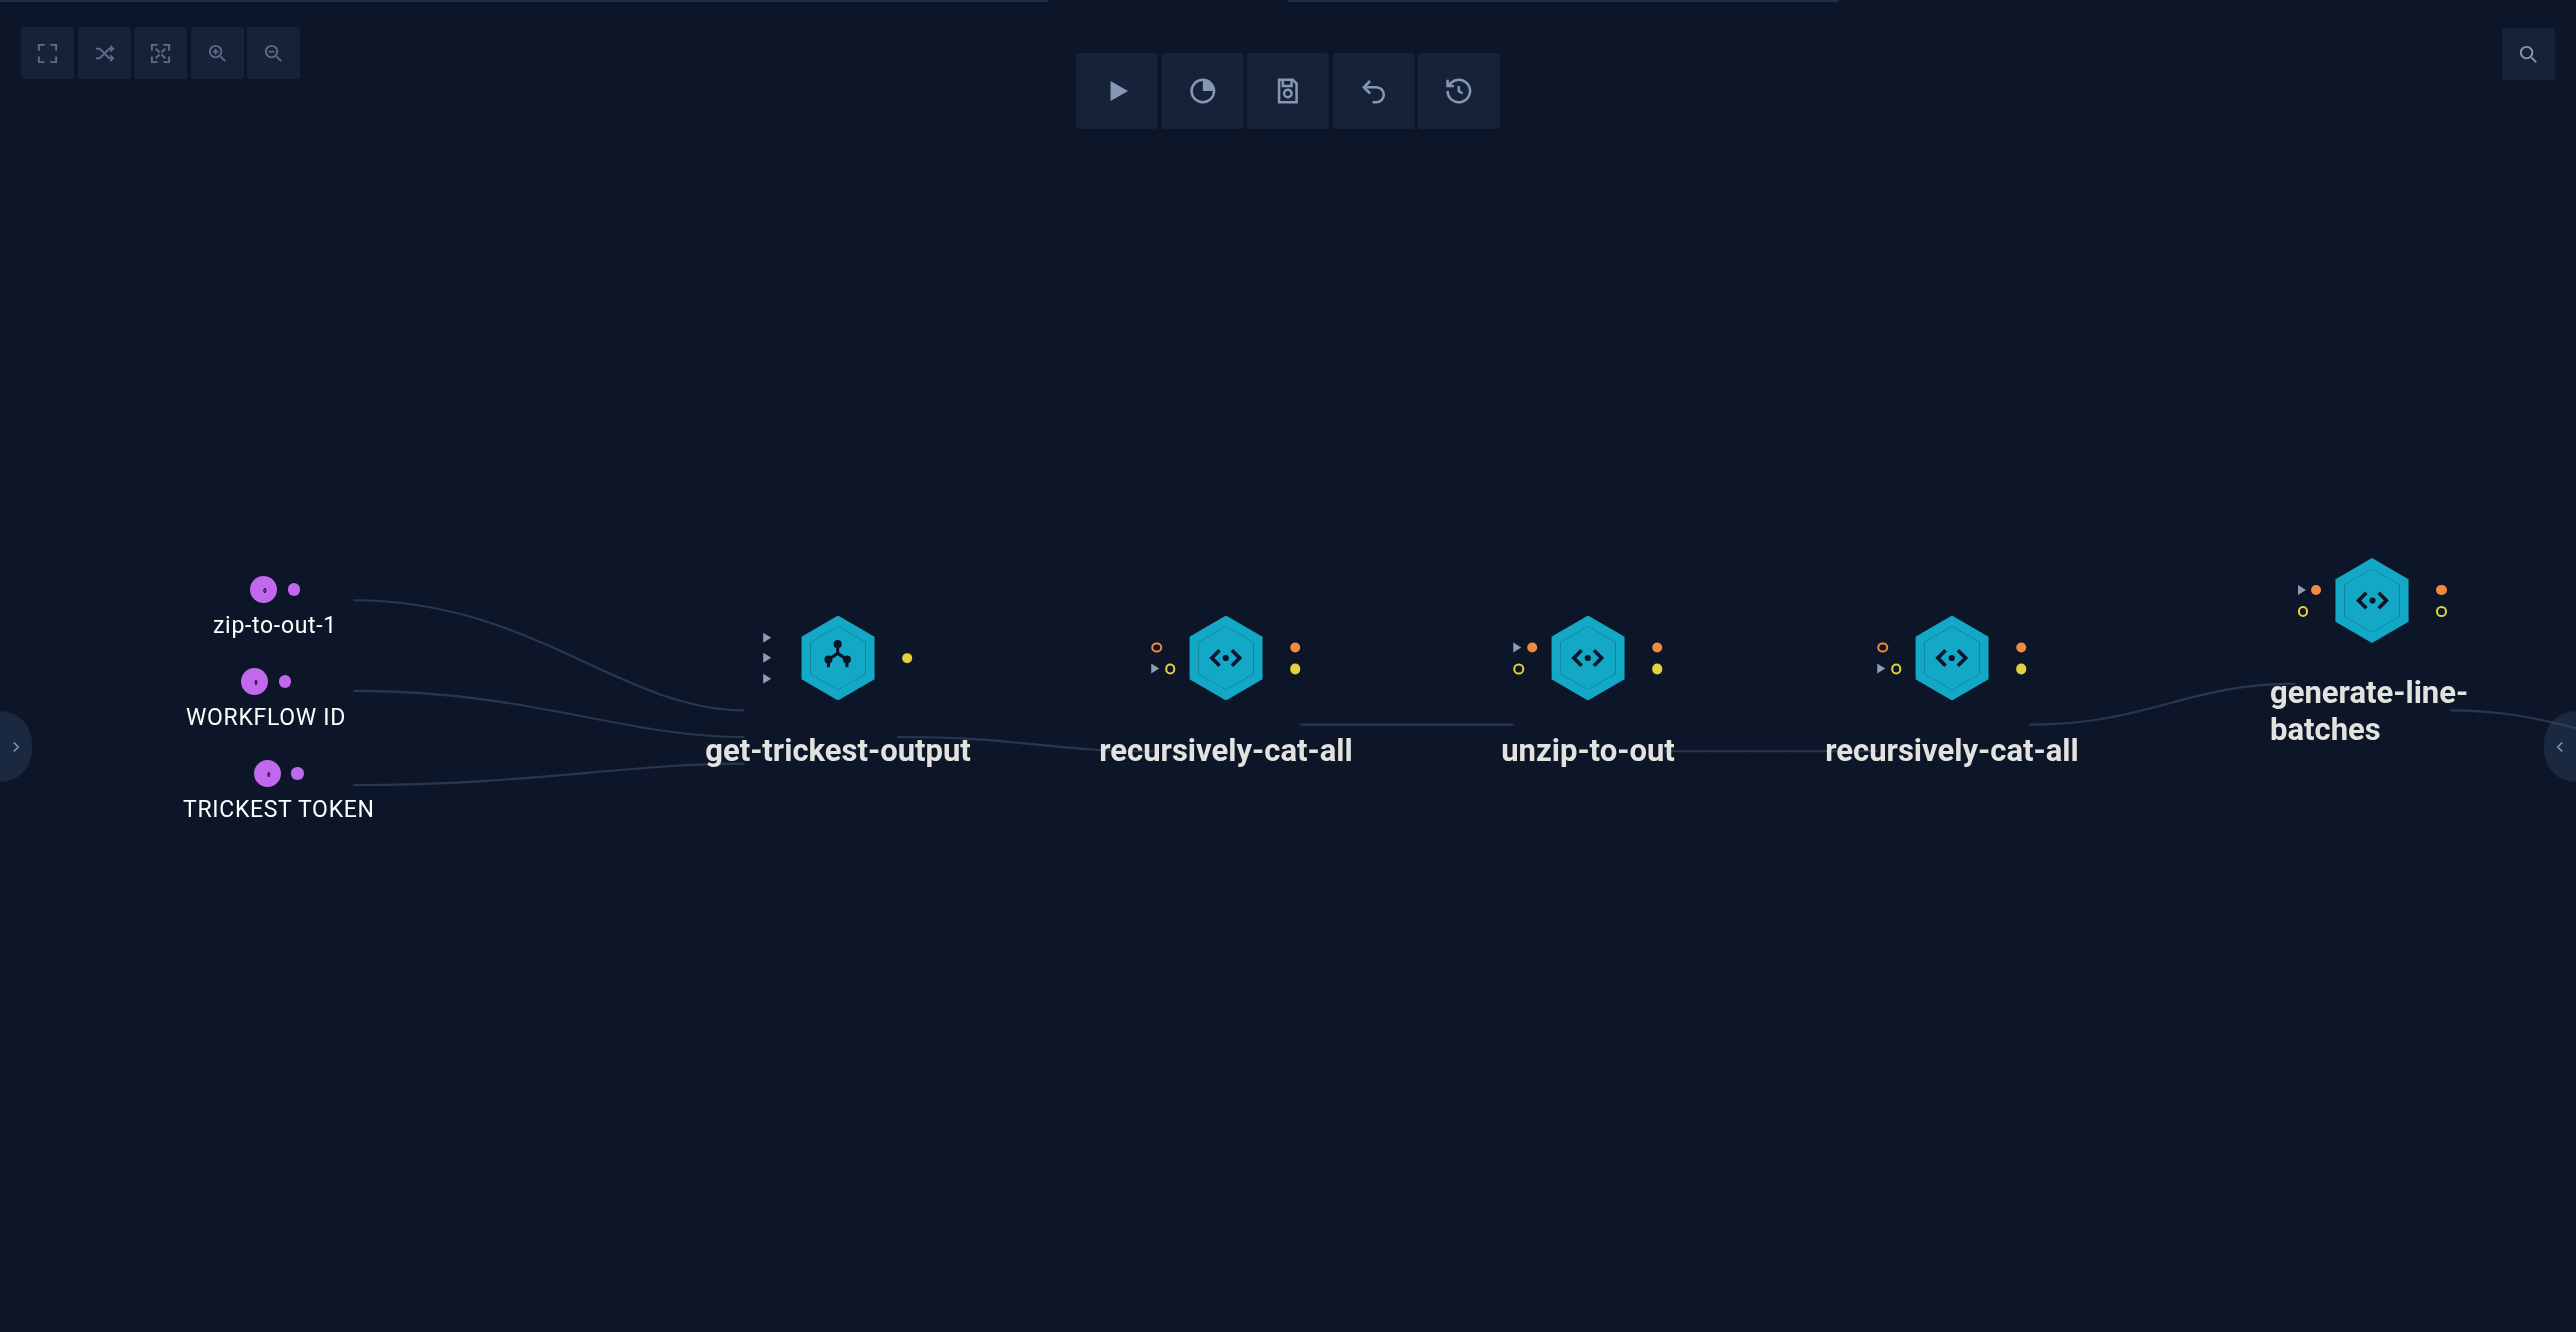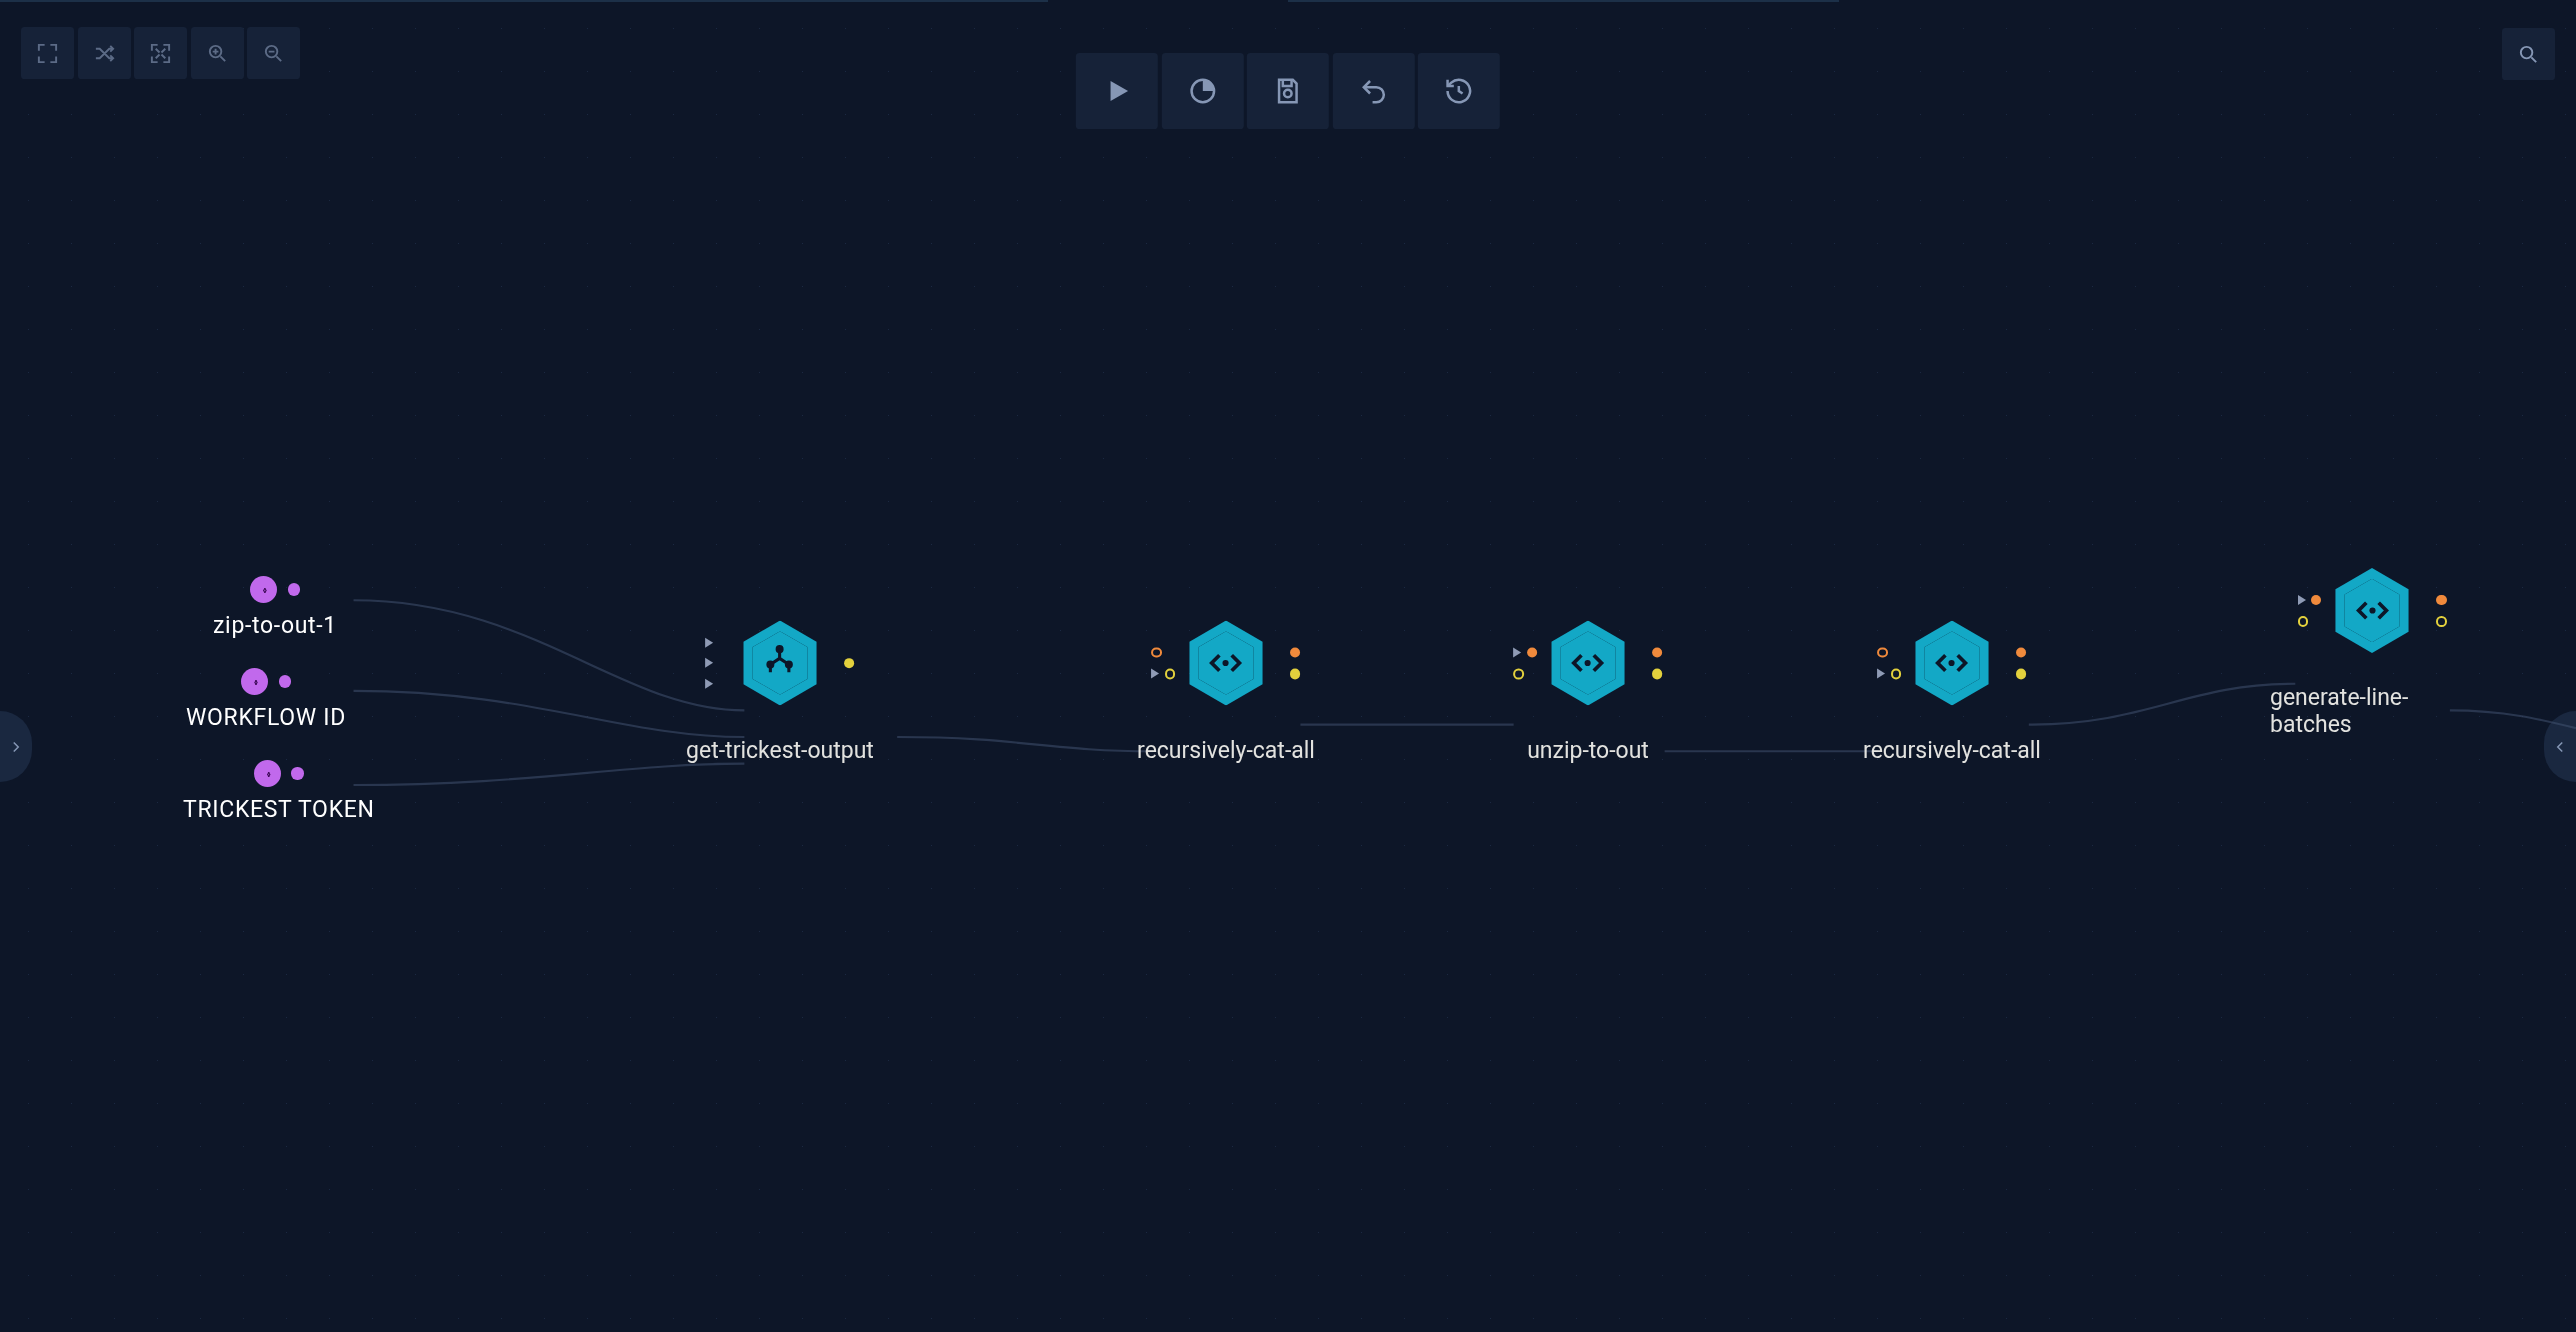"generate-line-batches" .node-label { font-size: 23px -> 31px; font-weight: 400 -> 700 }
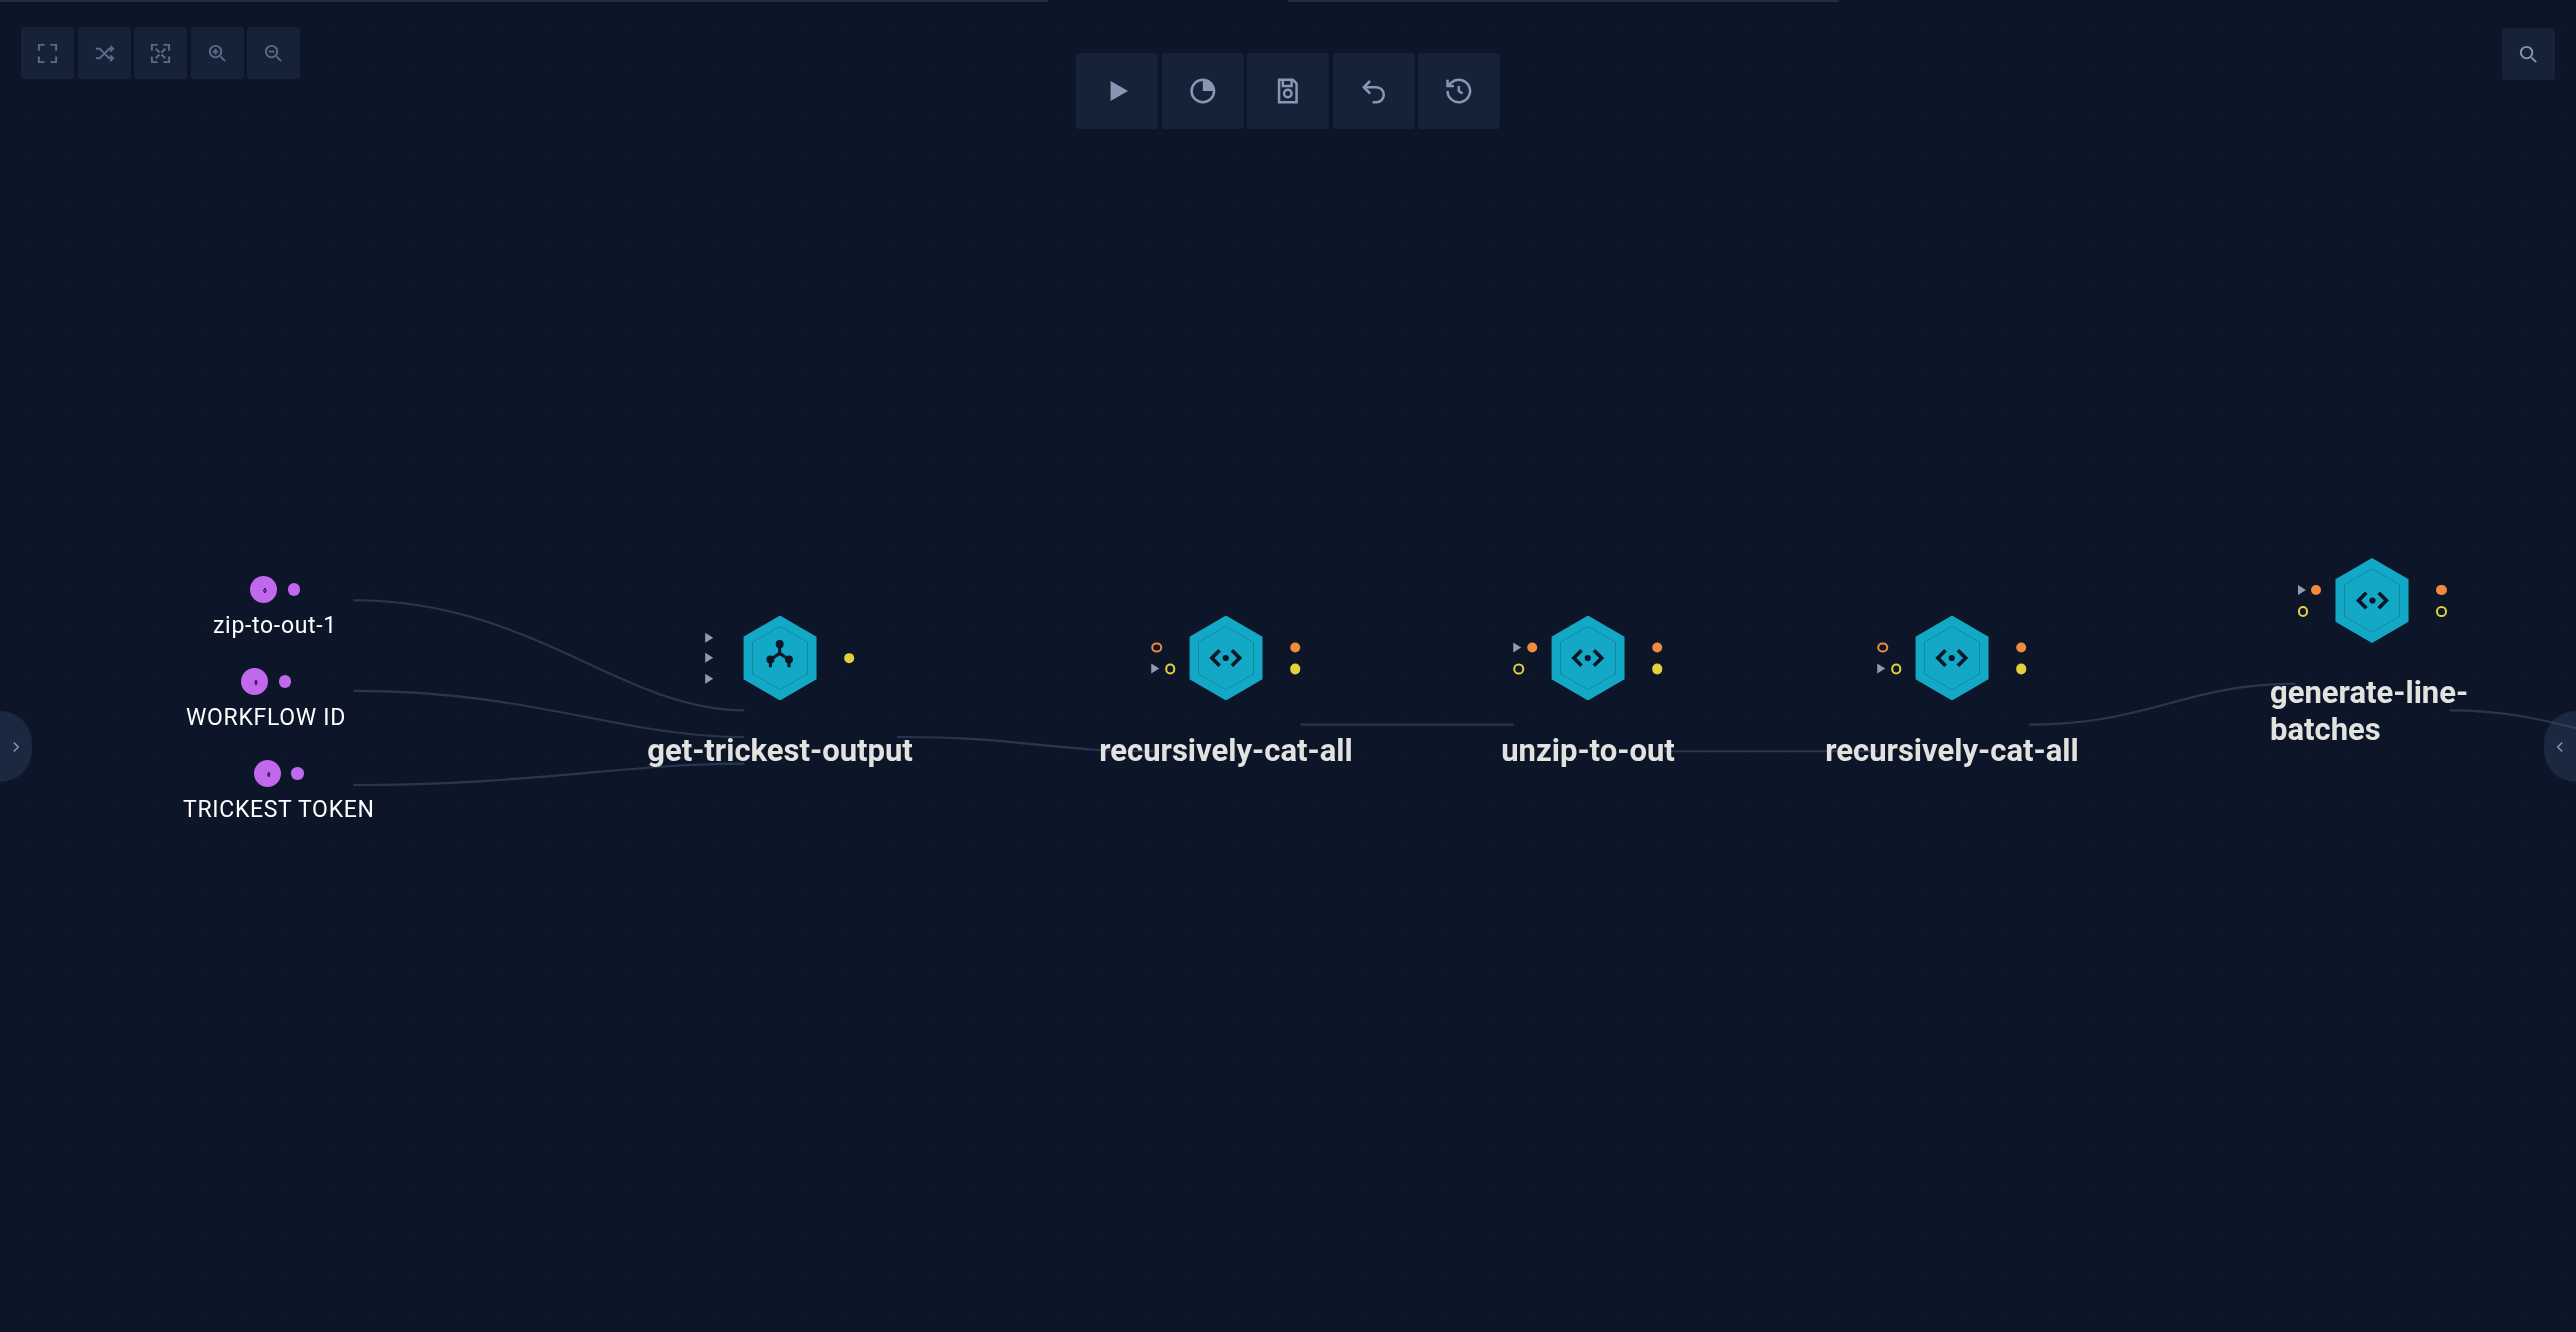"get-trickest-output" div.node { left: 780px -> 838px }
